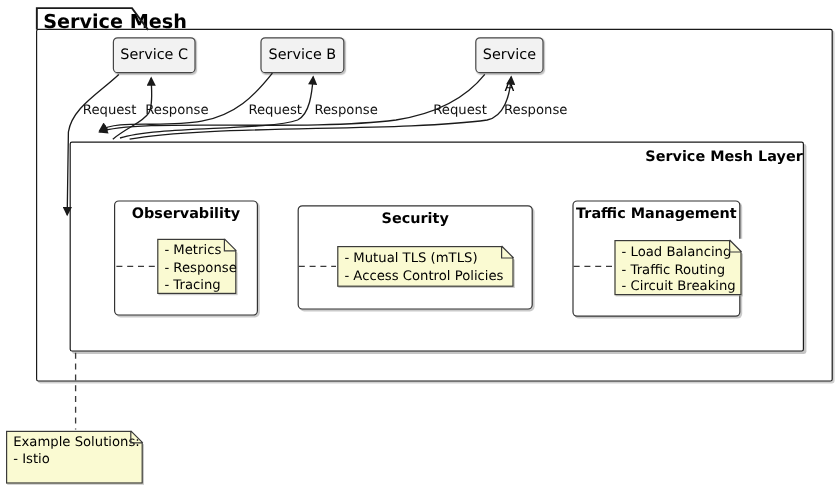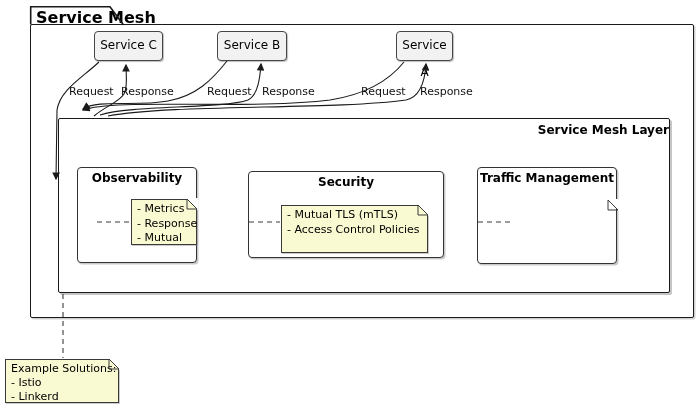"Observability" div.component-box { left: 77px -> 95px }
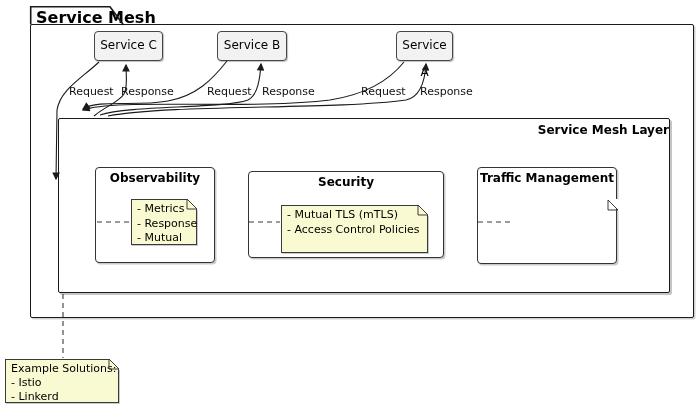"- Mutual TLS (mTLS)" div.note { height: 48px -> 34px }
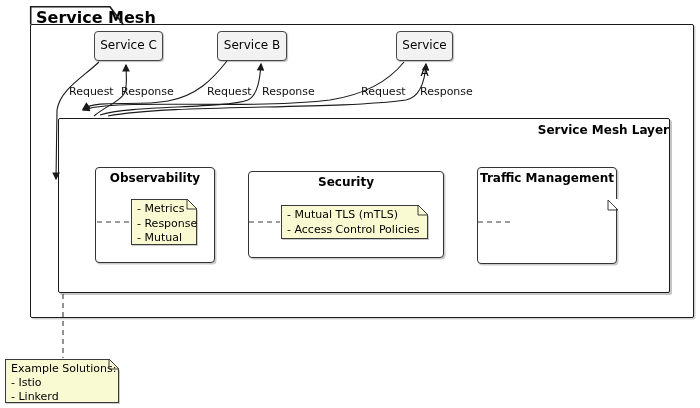"- Load Balancing" div.note { html: none -> <div> <div>- Load Balancing</div> <div>- Traffic Routing</div> <div>- Circuit Breaking</div> </div> }
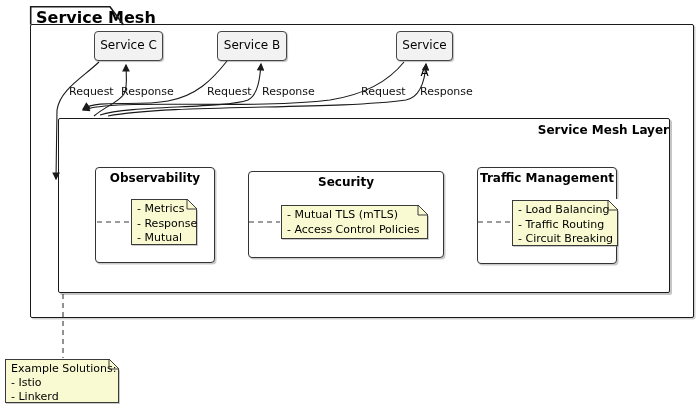"- Mutual" div { text: Mutual -> Tracing }
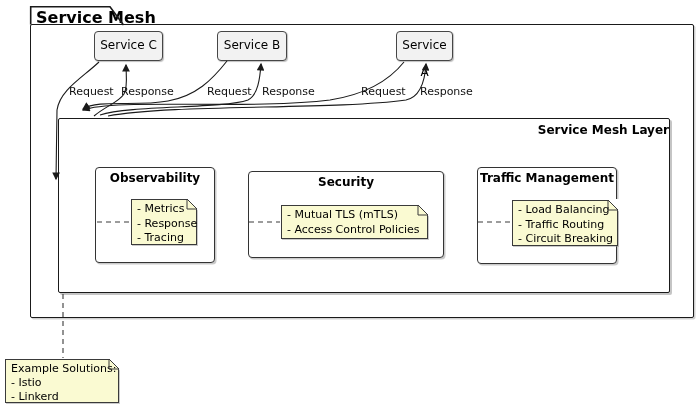"- Linkerd" div { html: <div>- Linkerd</div> -> none }
